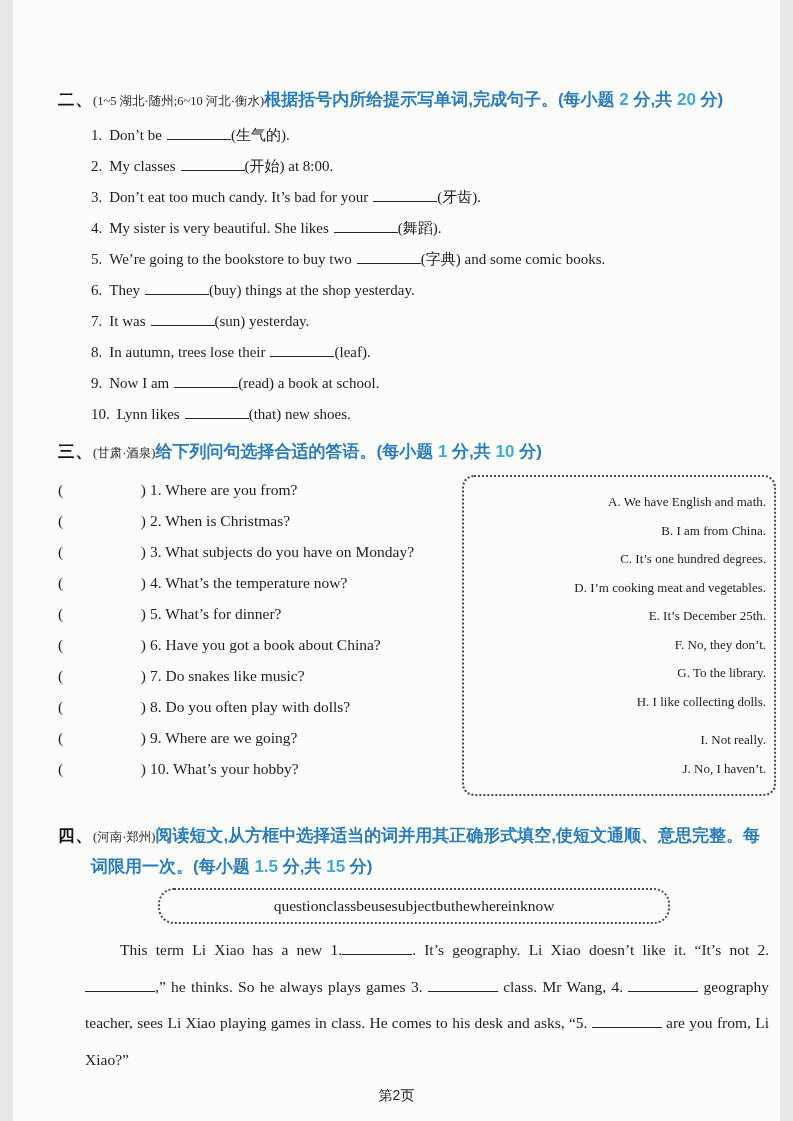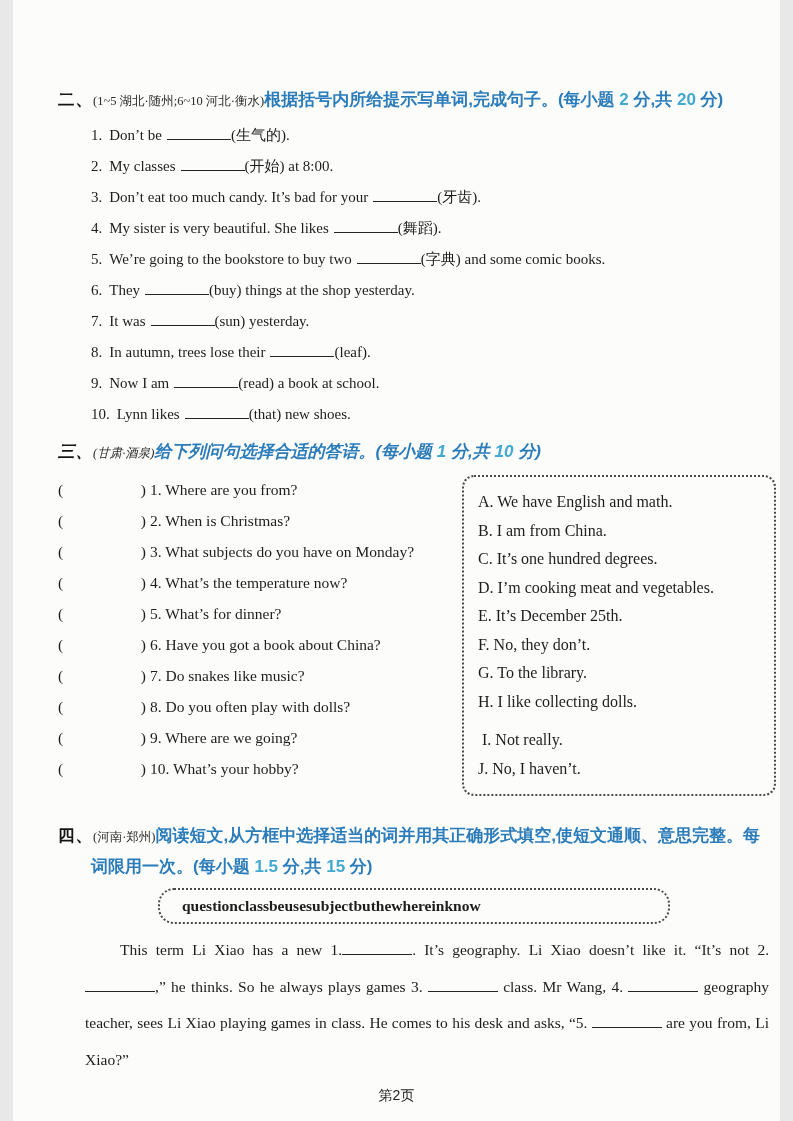"三、(甘肃·酒泉)给下列问句选择合适的答语。(每小题 1 分,共 10 分)" div.sec-header { font-style: italic -> none }
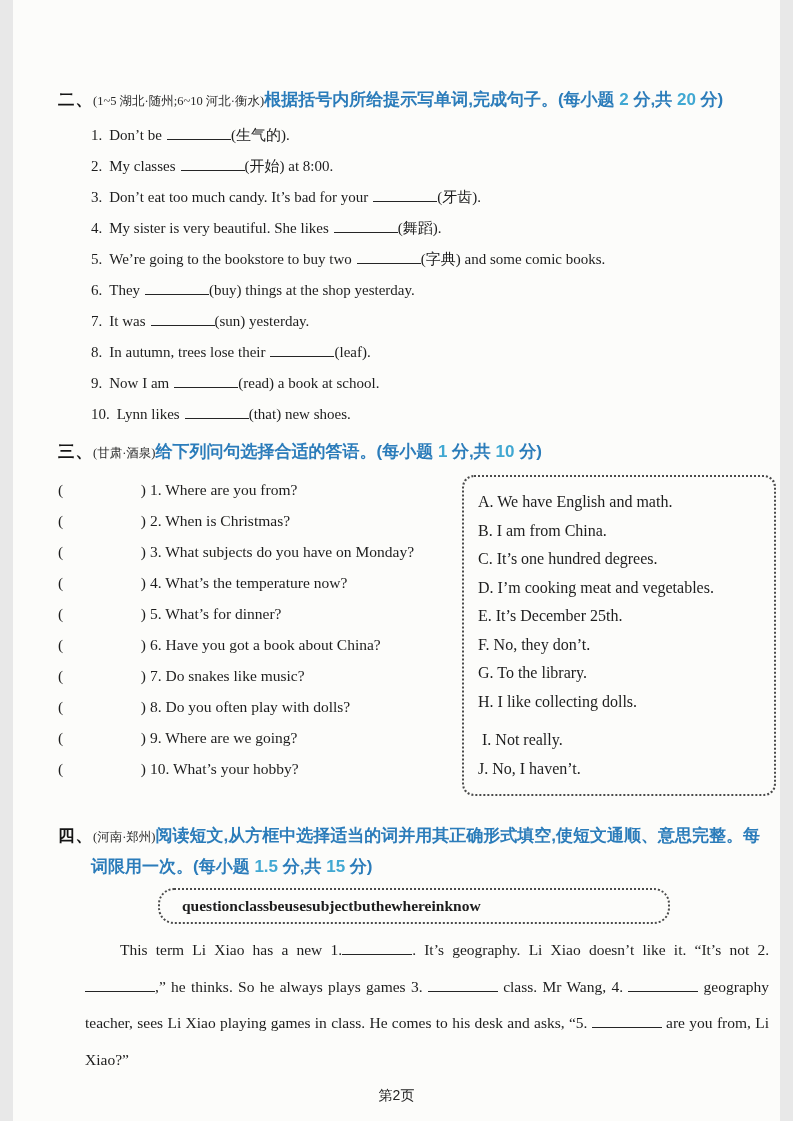"A. We have English and" .answers-box { font-size: 16px -> 13px; text-align: none -> right }
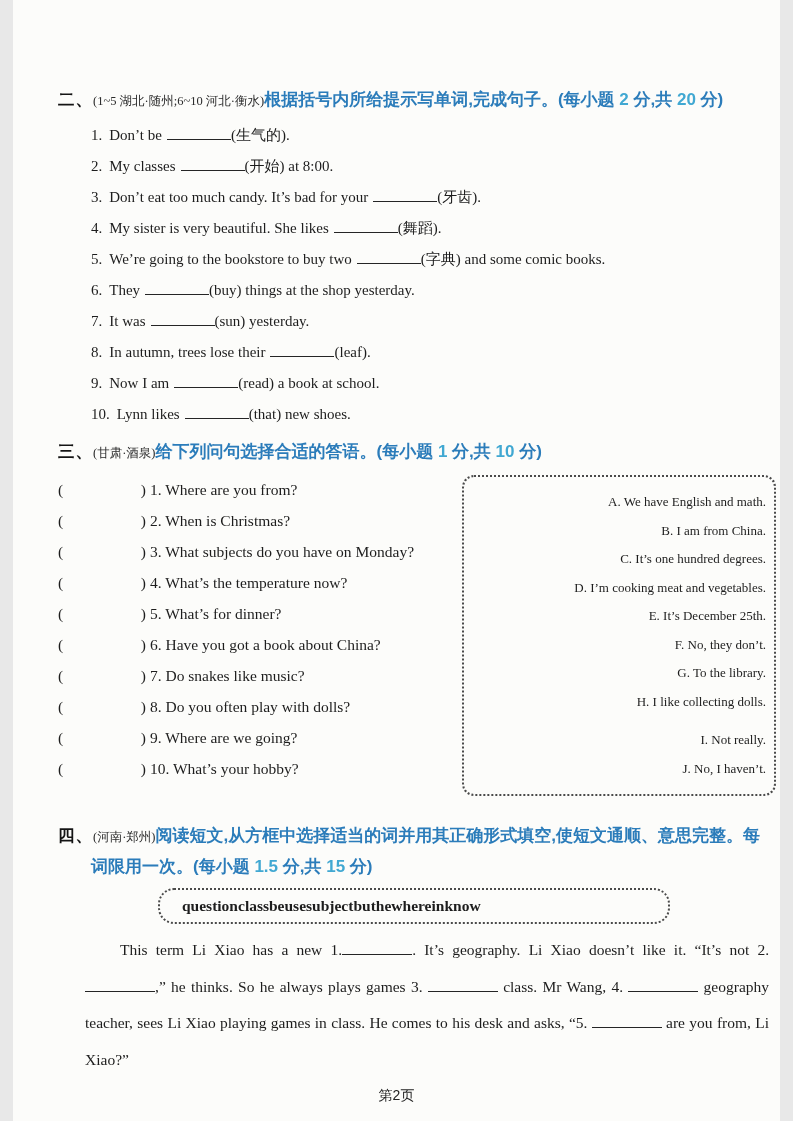"question" .wordbank { font-weight: bold -> none; justify-content: flex-start -> center }
